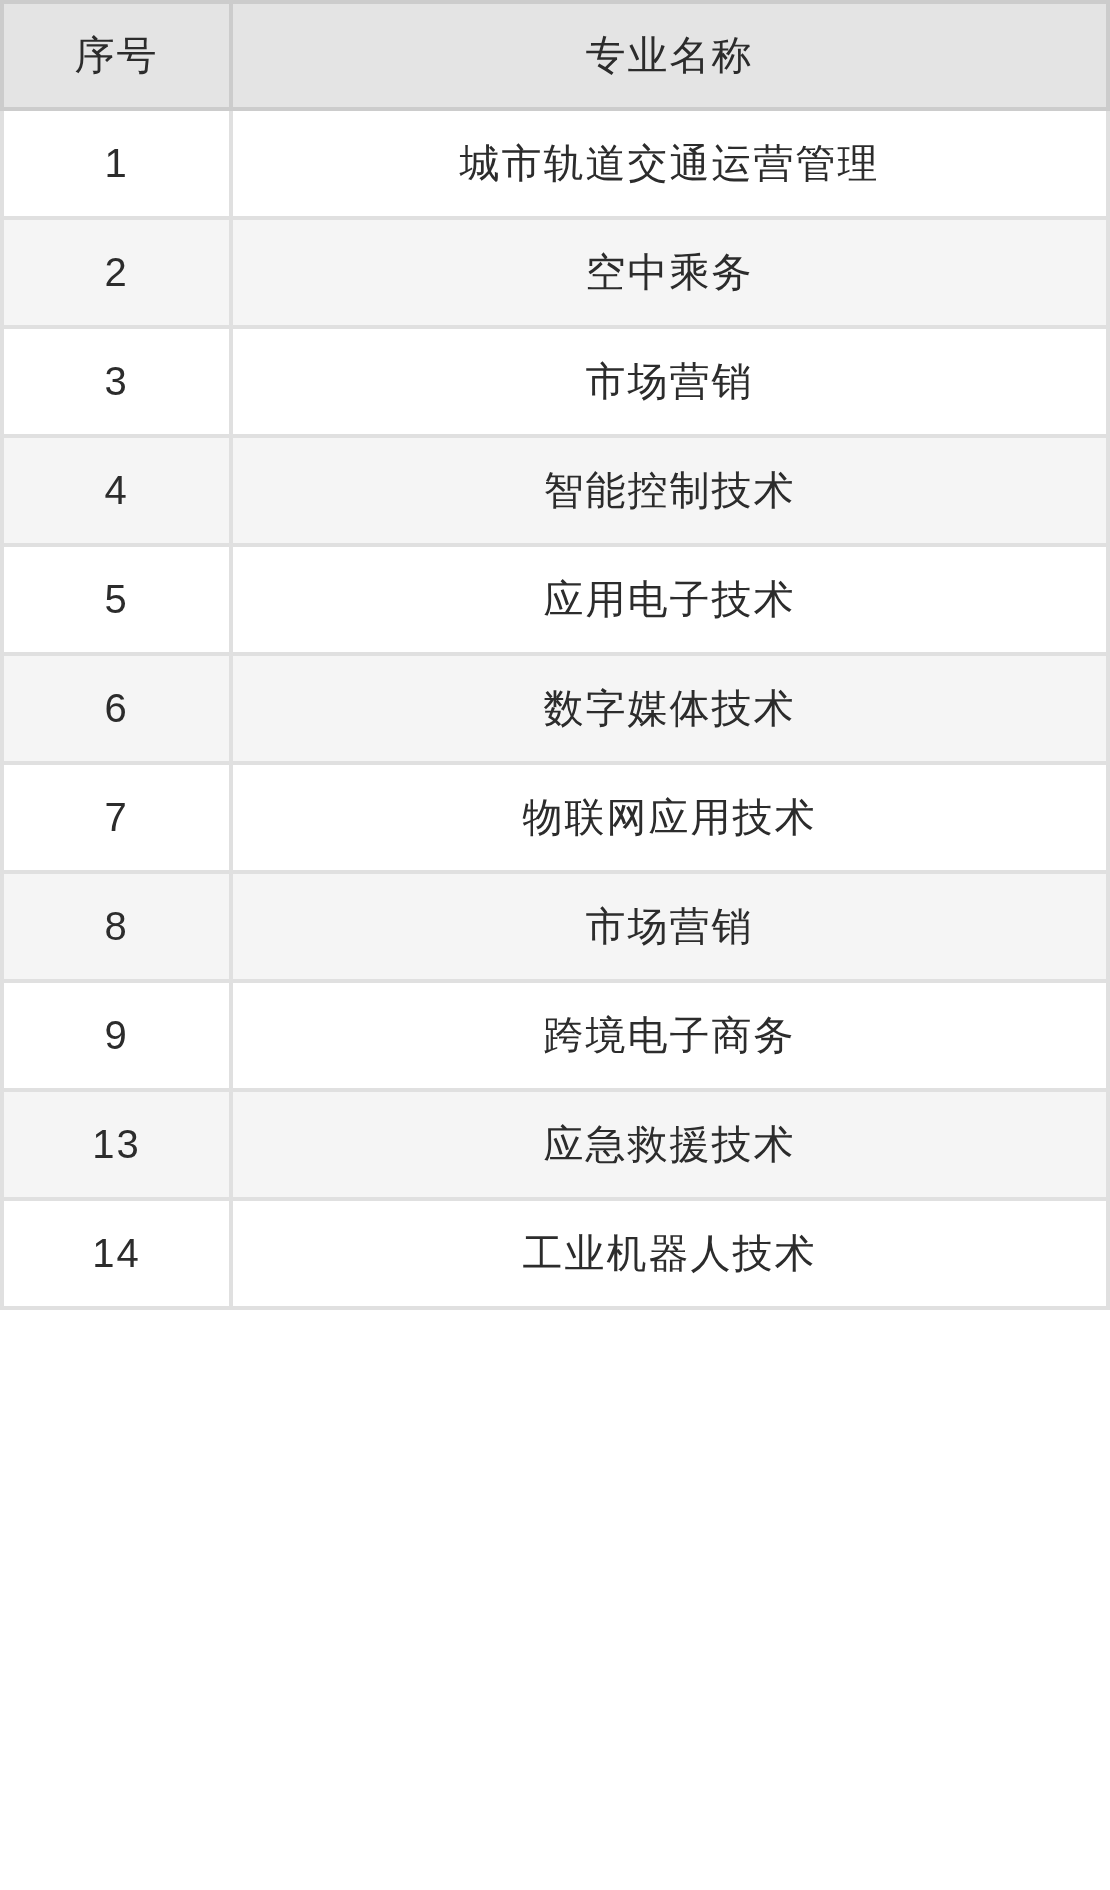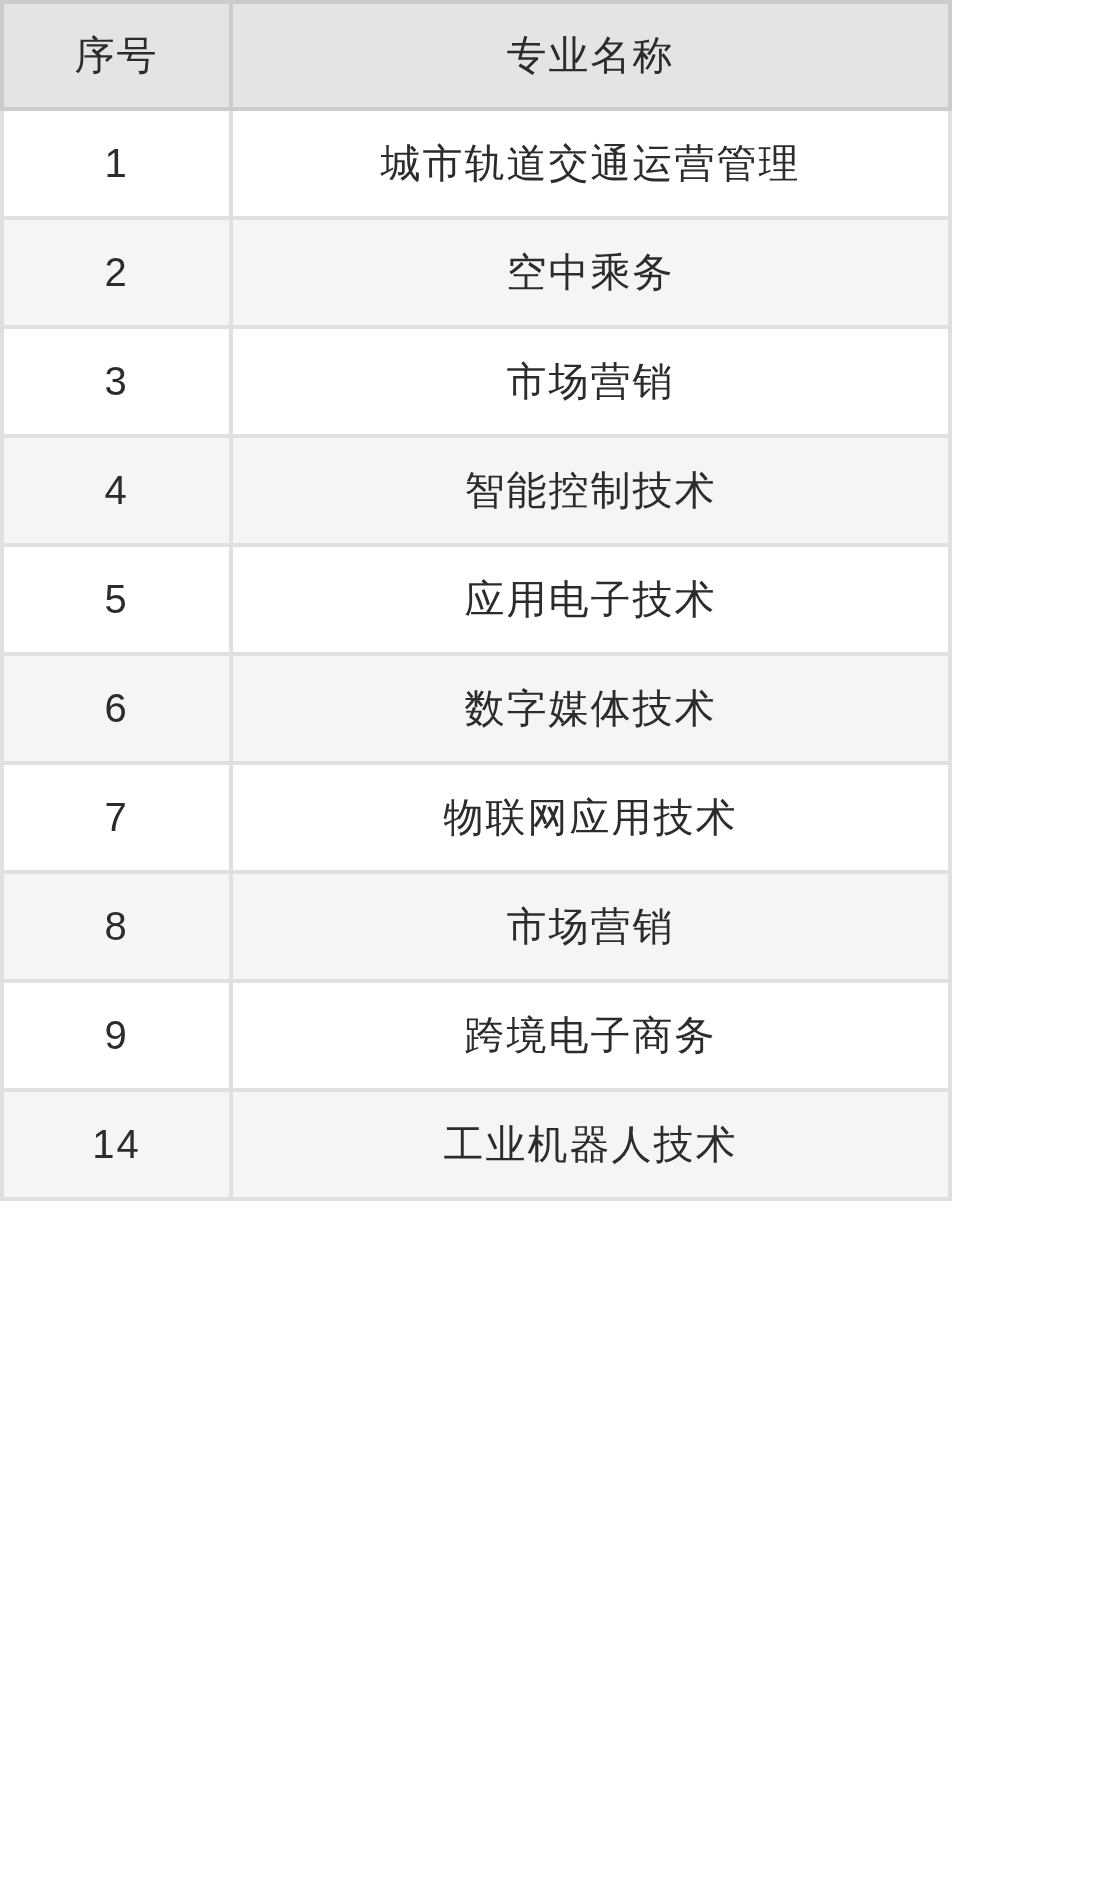"序号" table.majors { width: 952px -> 1110px }
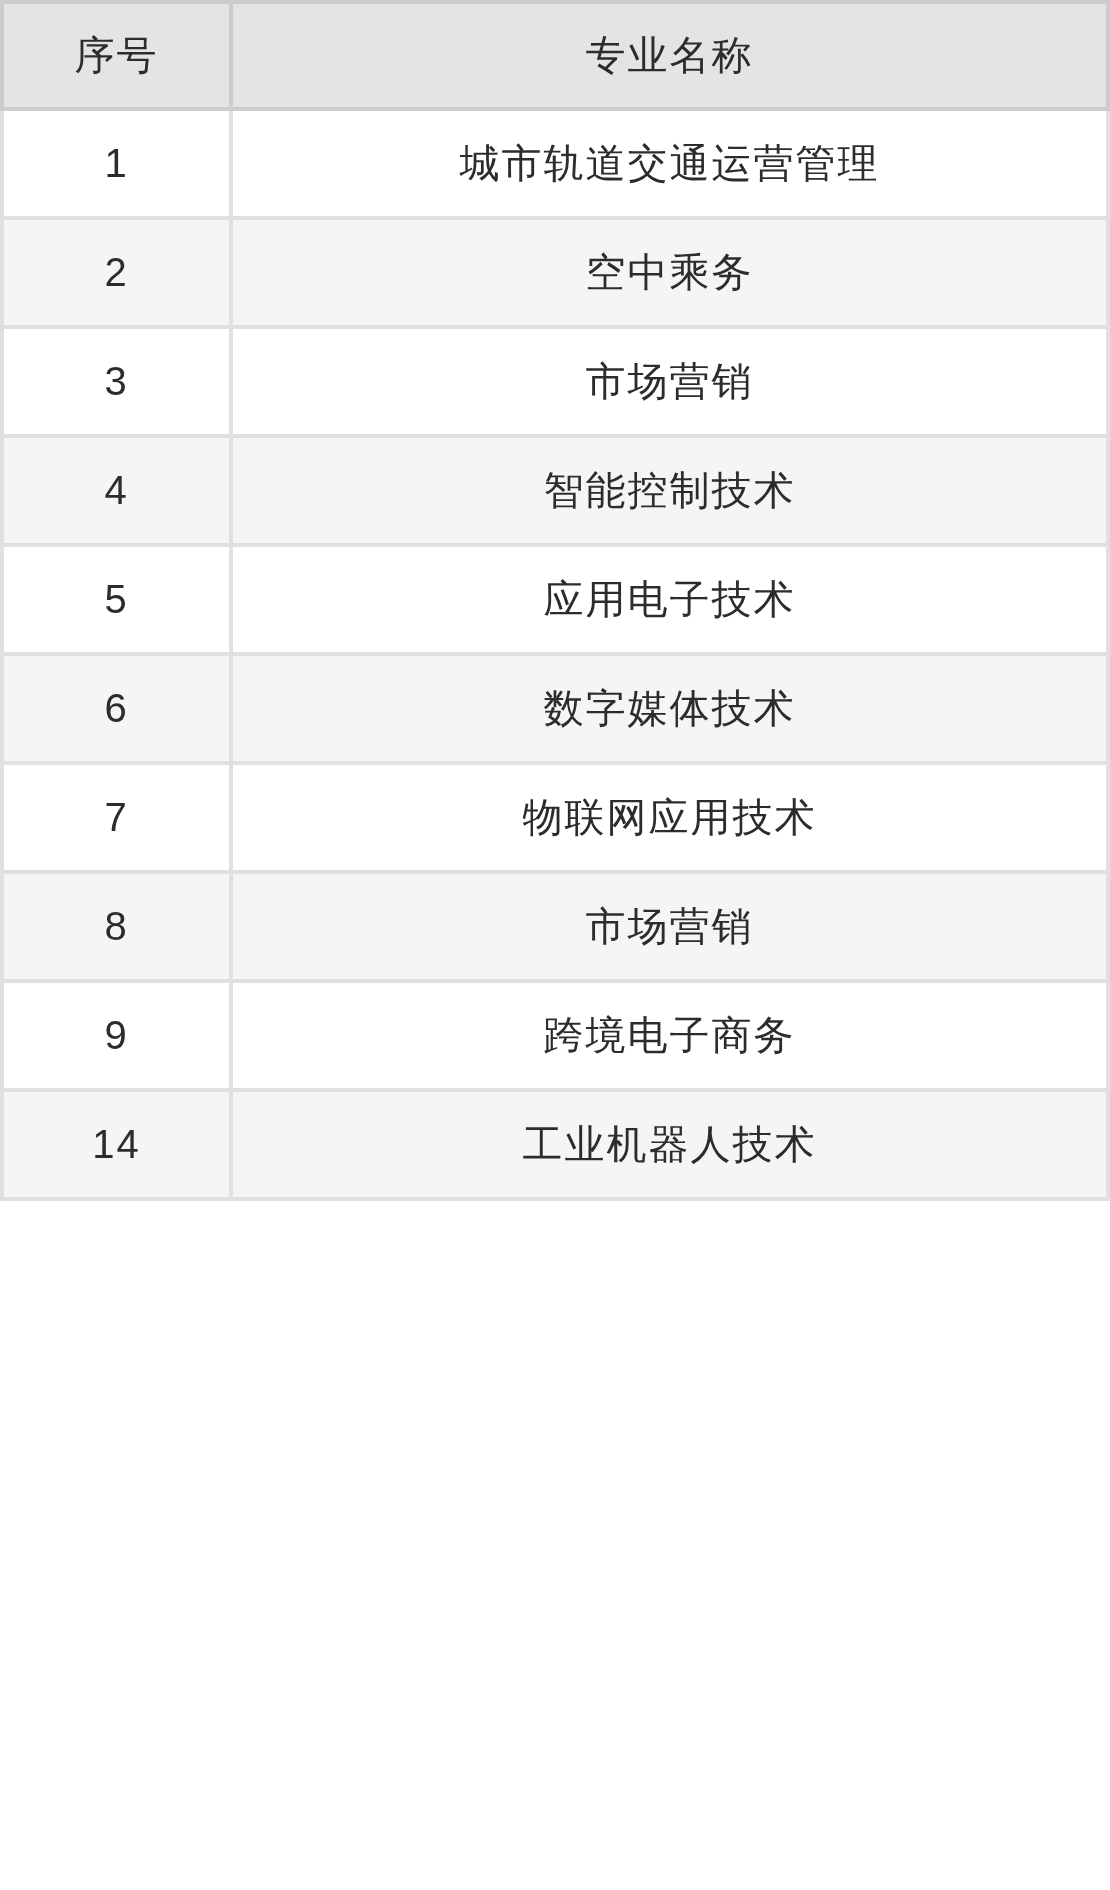"13" tr { html: none -> <tr> <td>13</td> <td>应急救援技术</td> </tr> }
